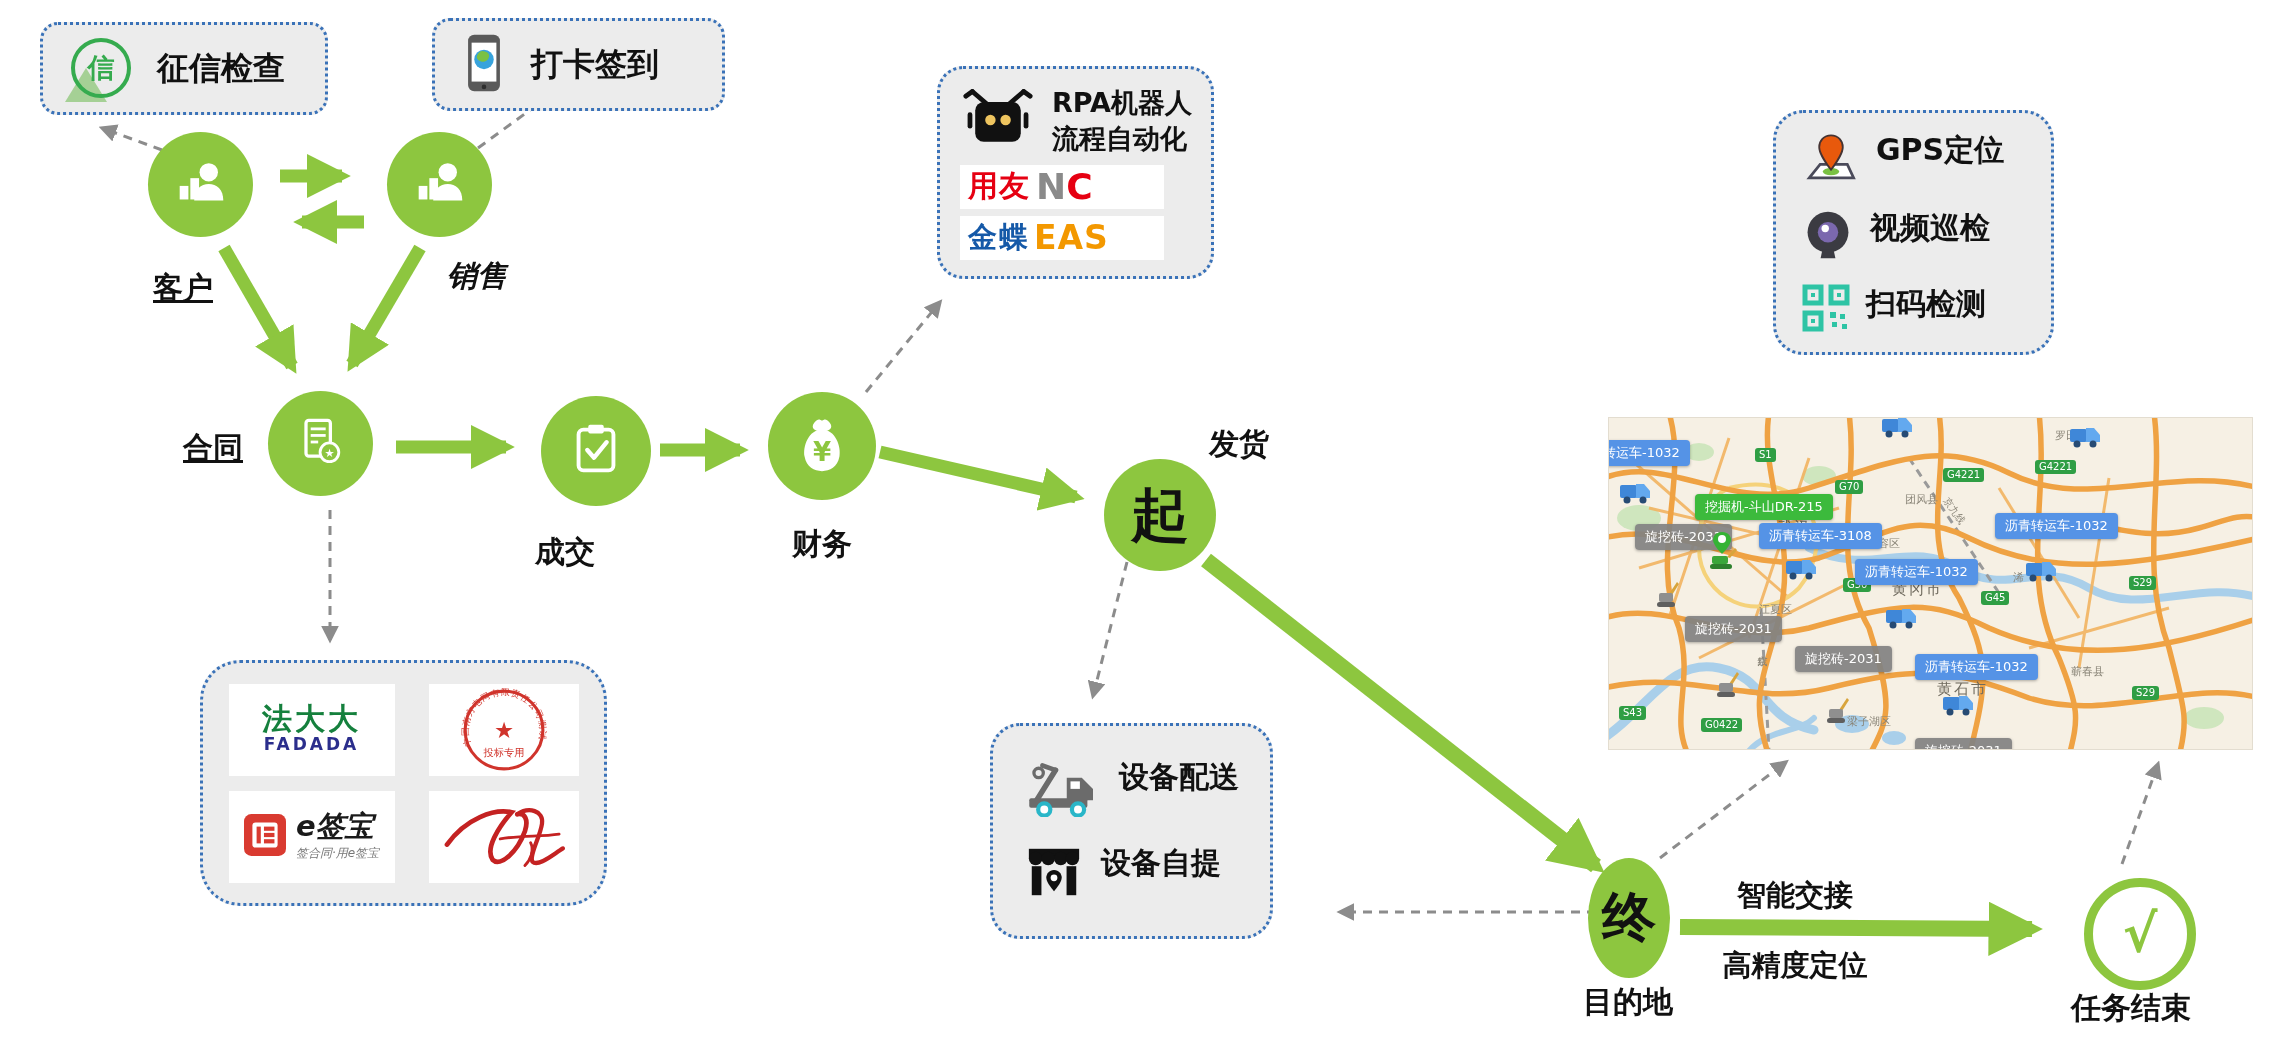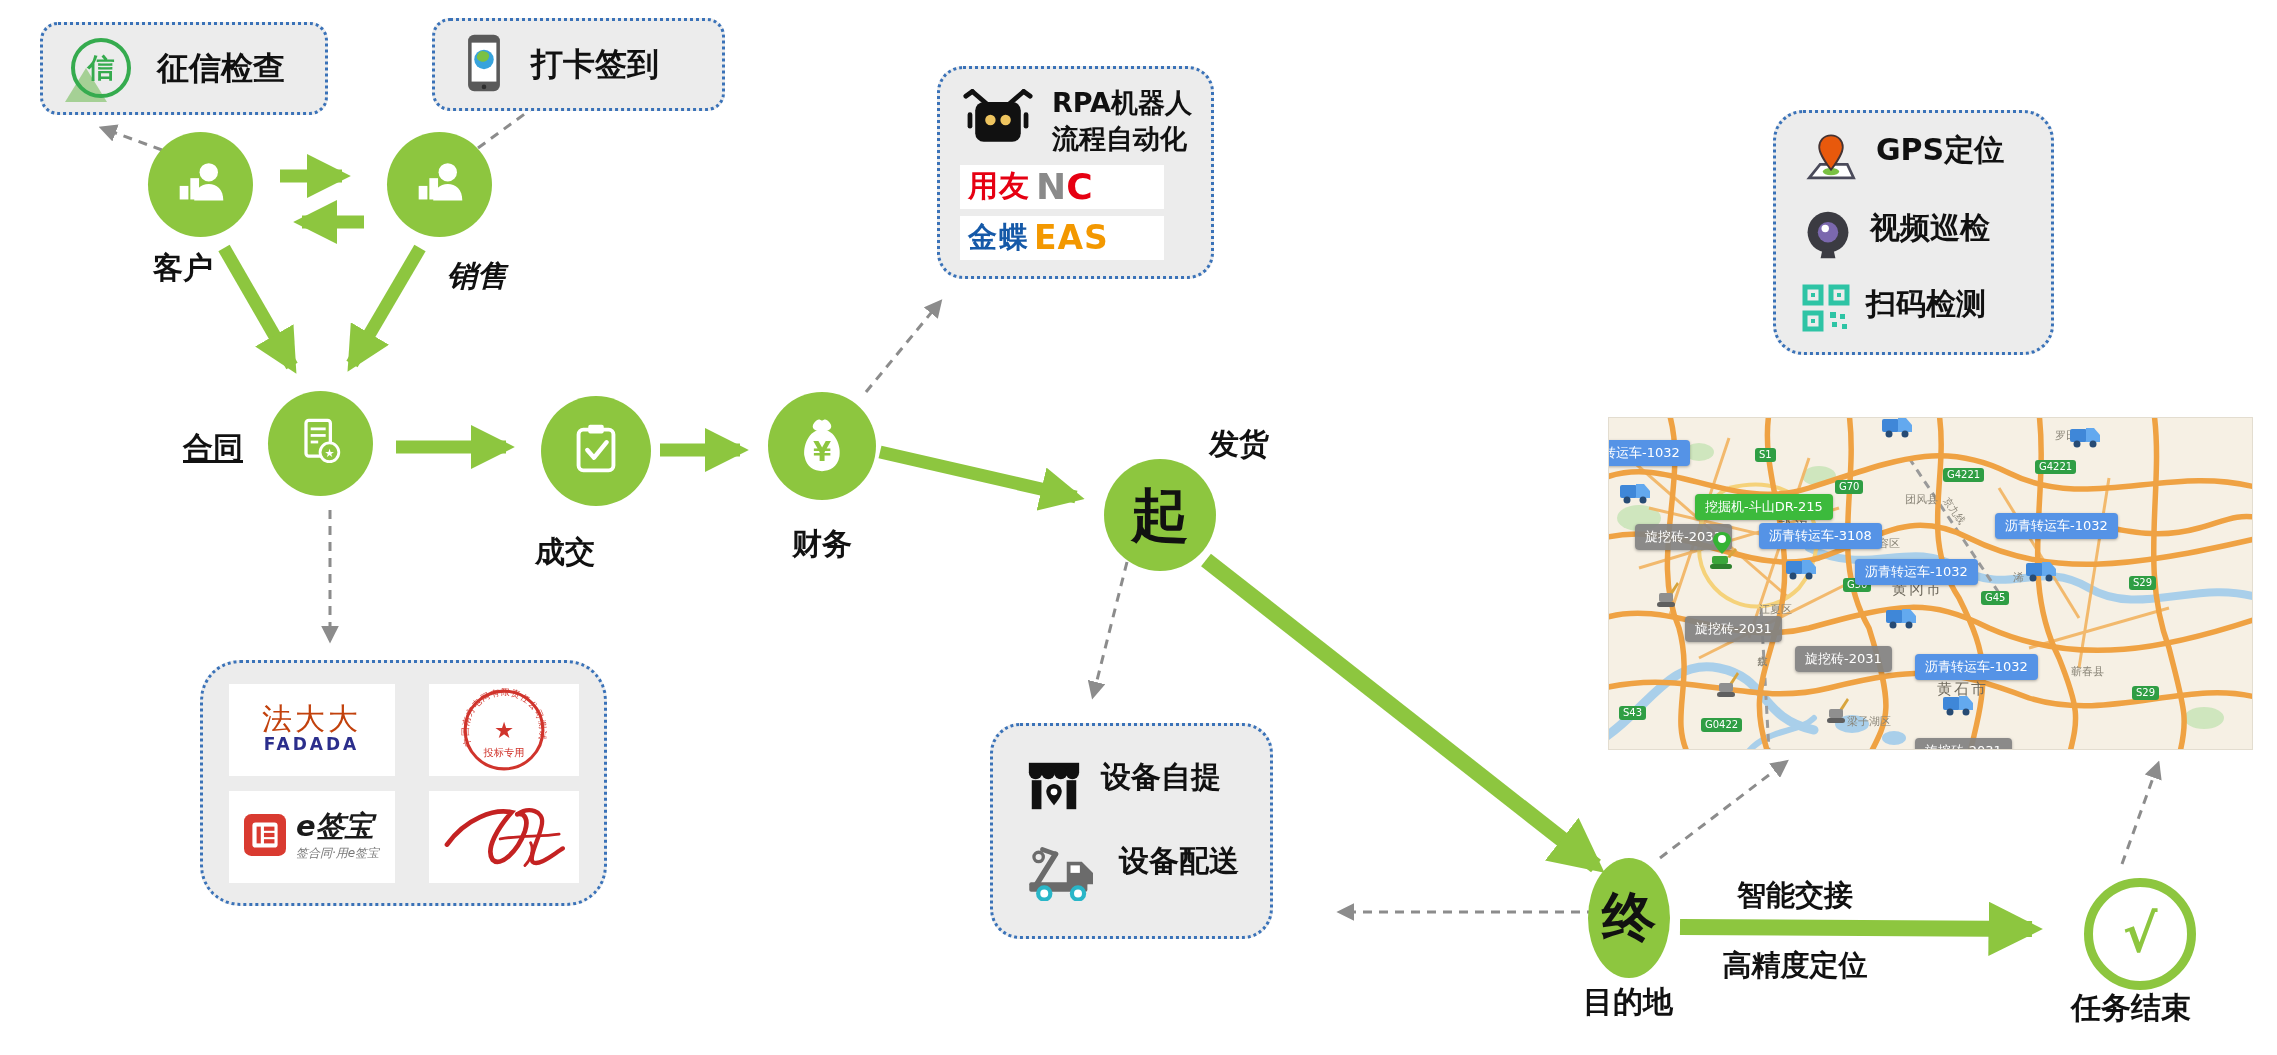"客户" .l-customer { text-decoration: none -> underline; top: 248px -> 268px }
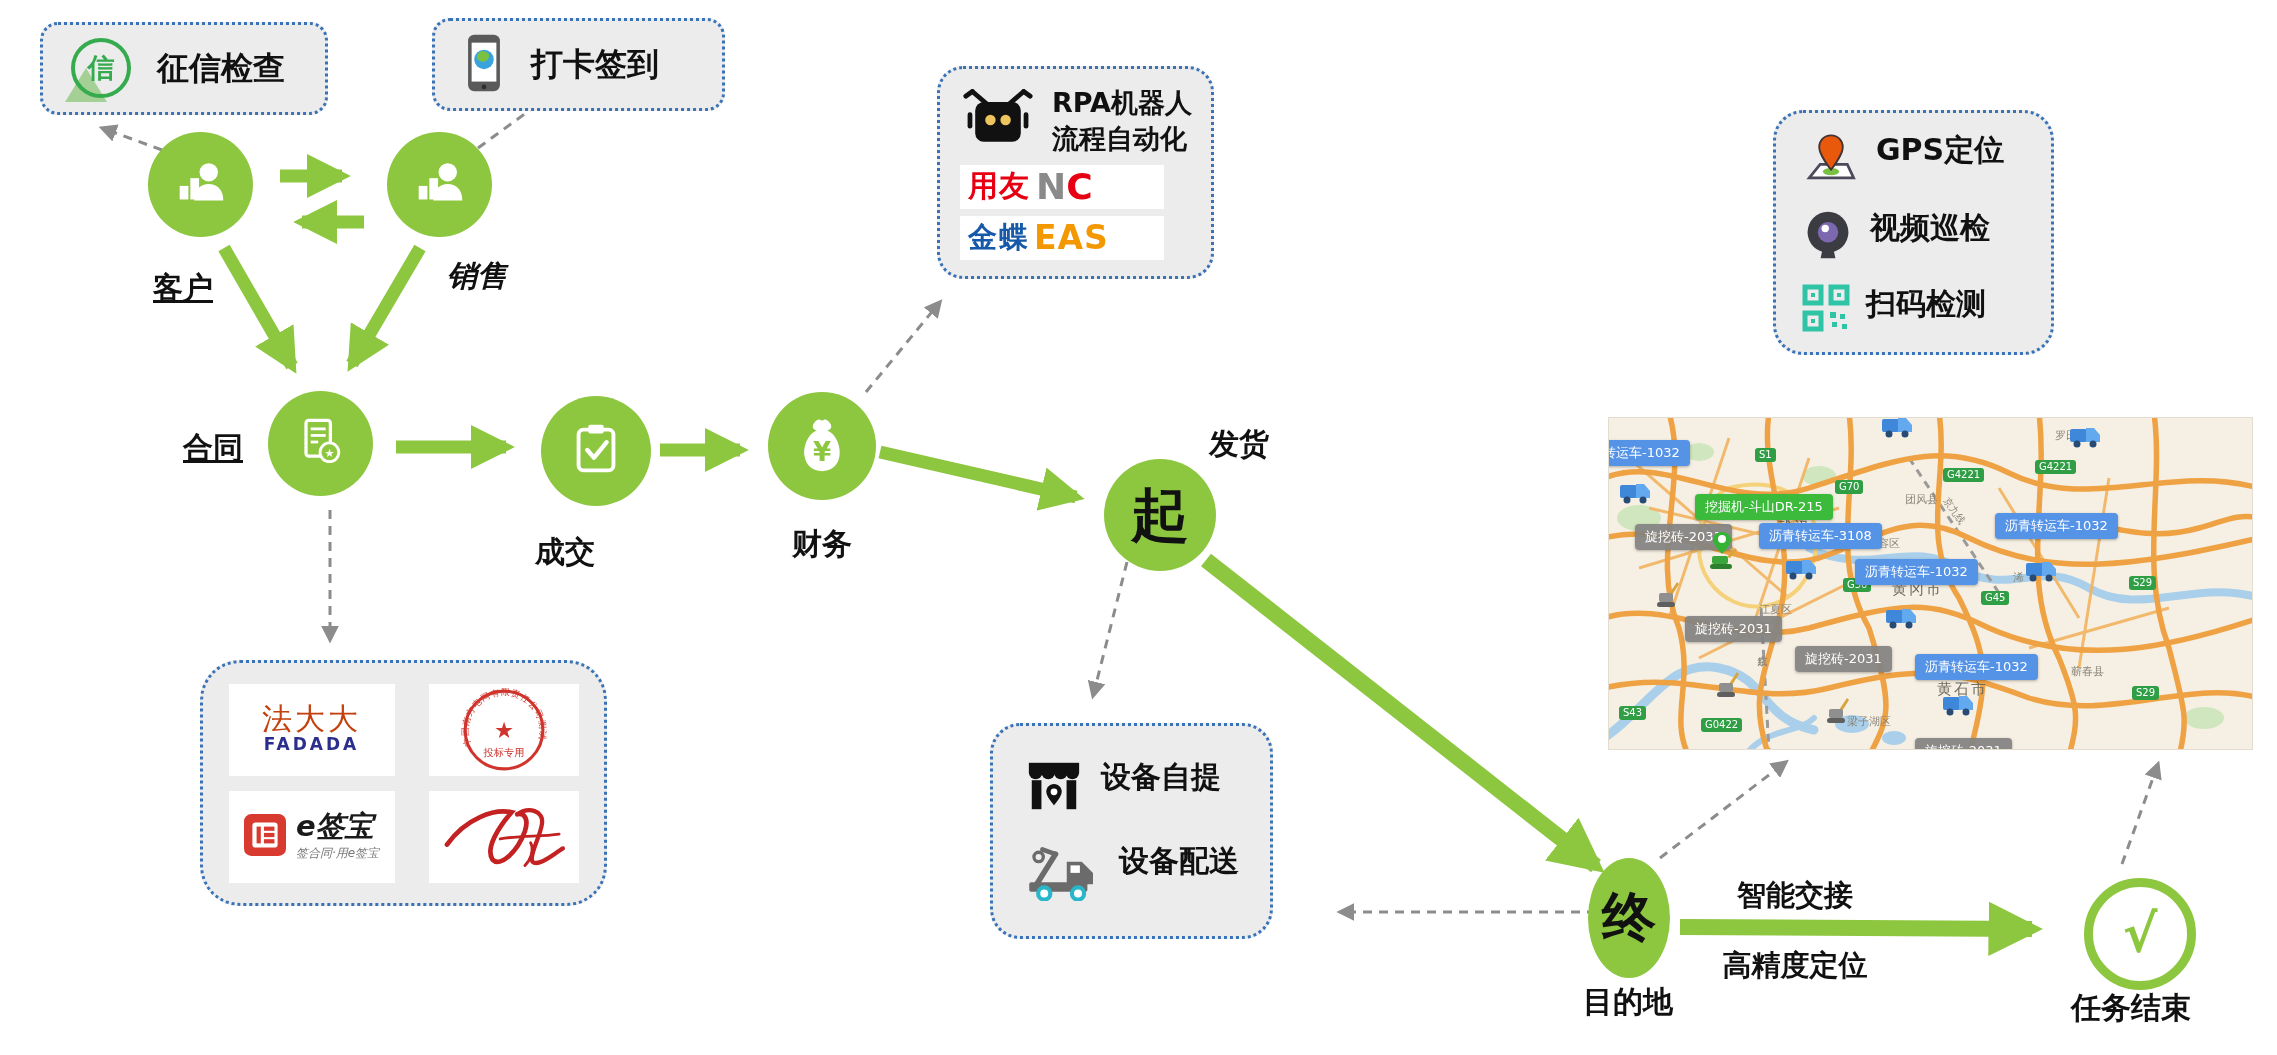"法大大" .fadada-cn { color: #c2410c -> #15803d; font-weight: 400 -> 700 }
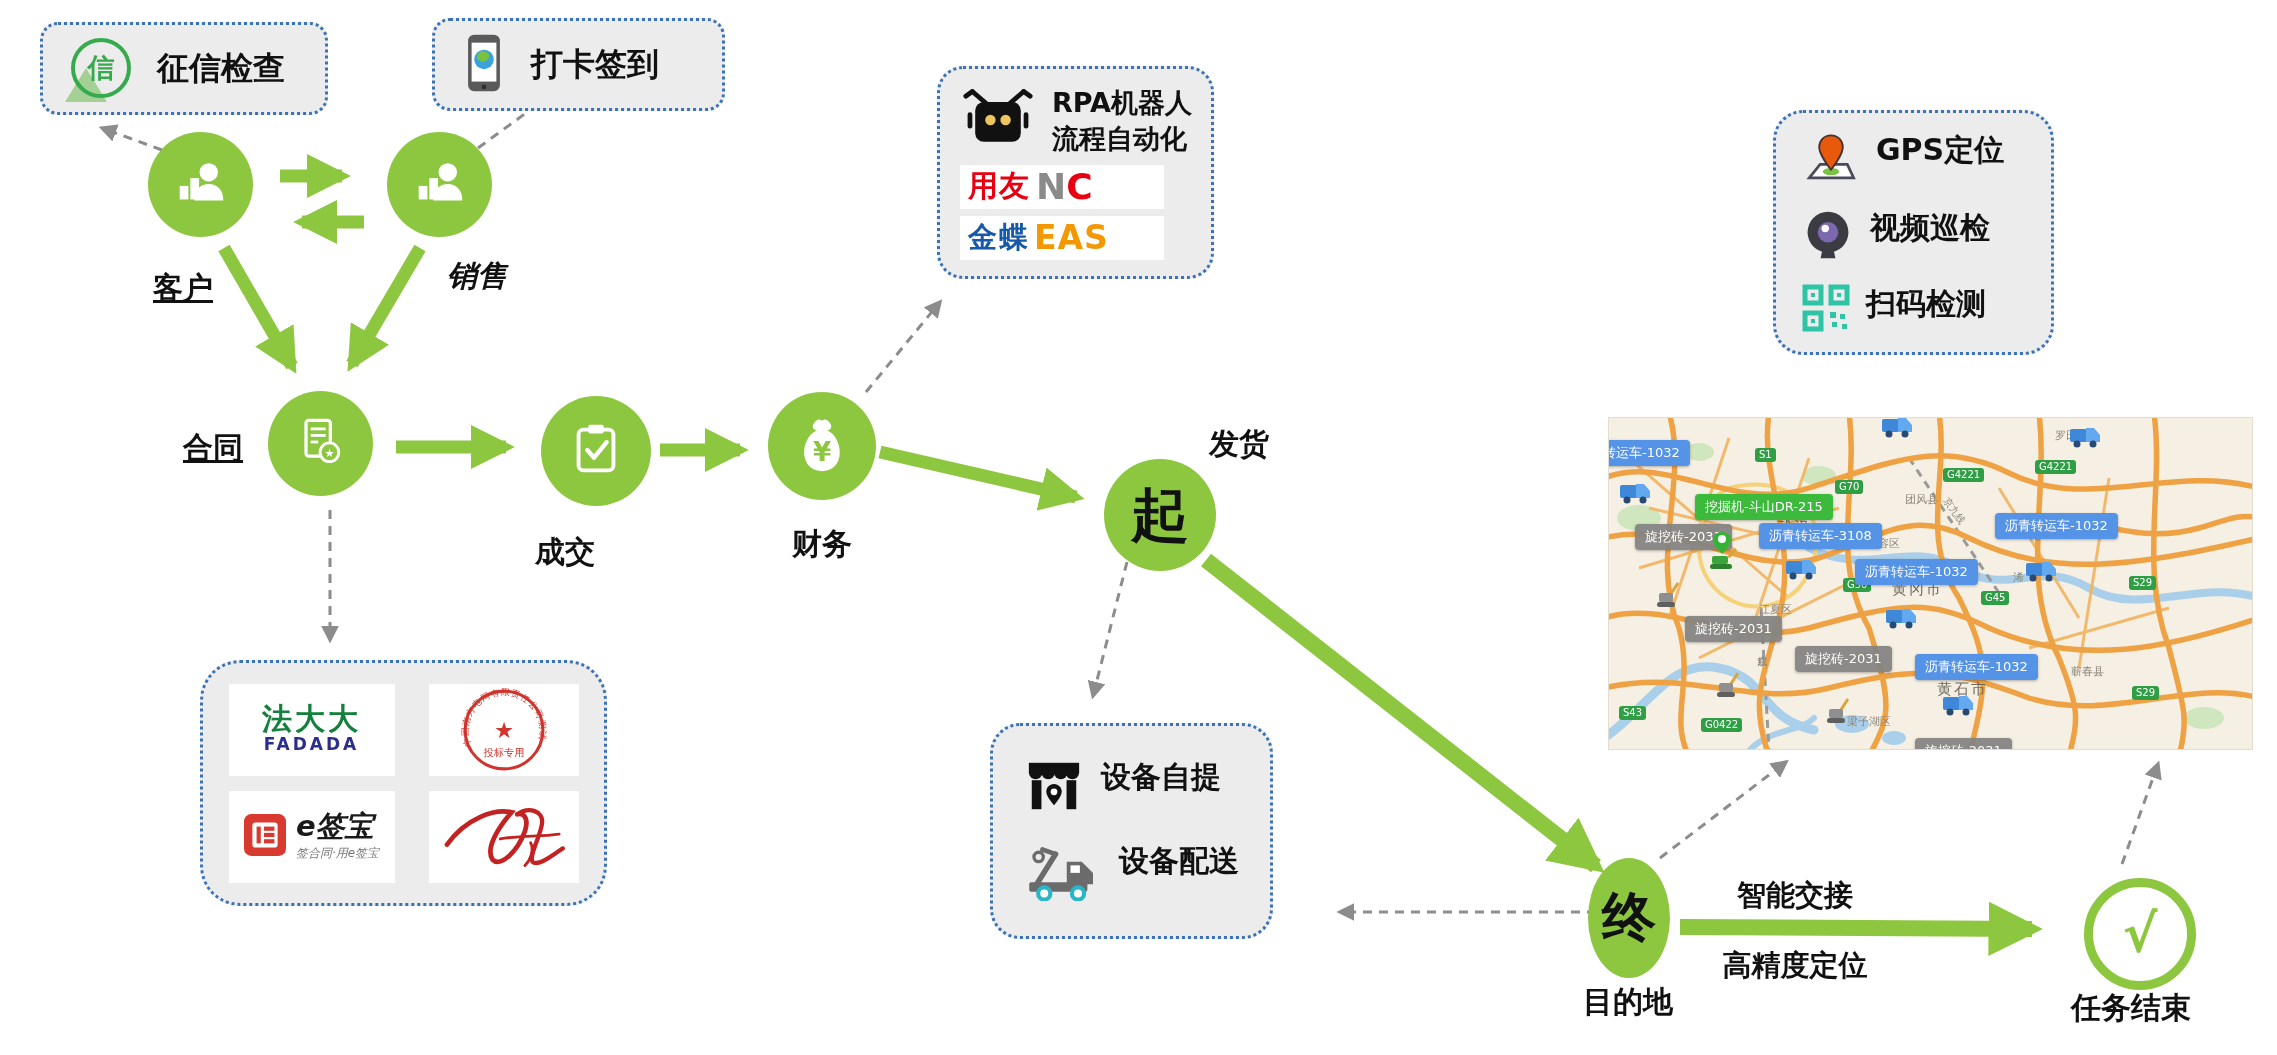"设备自提" div.icorow { order: before "设备配送" -> after "设备配送" }
